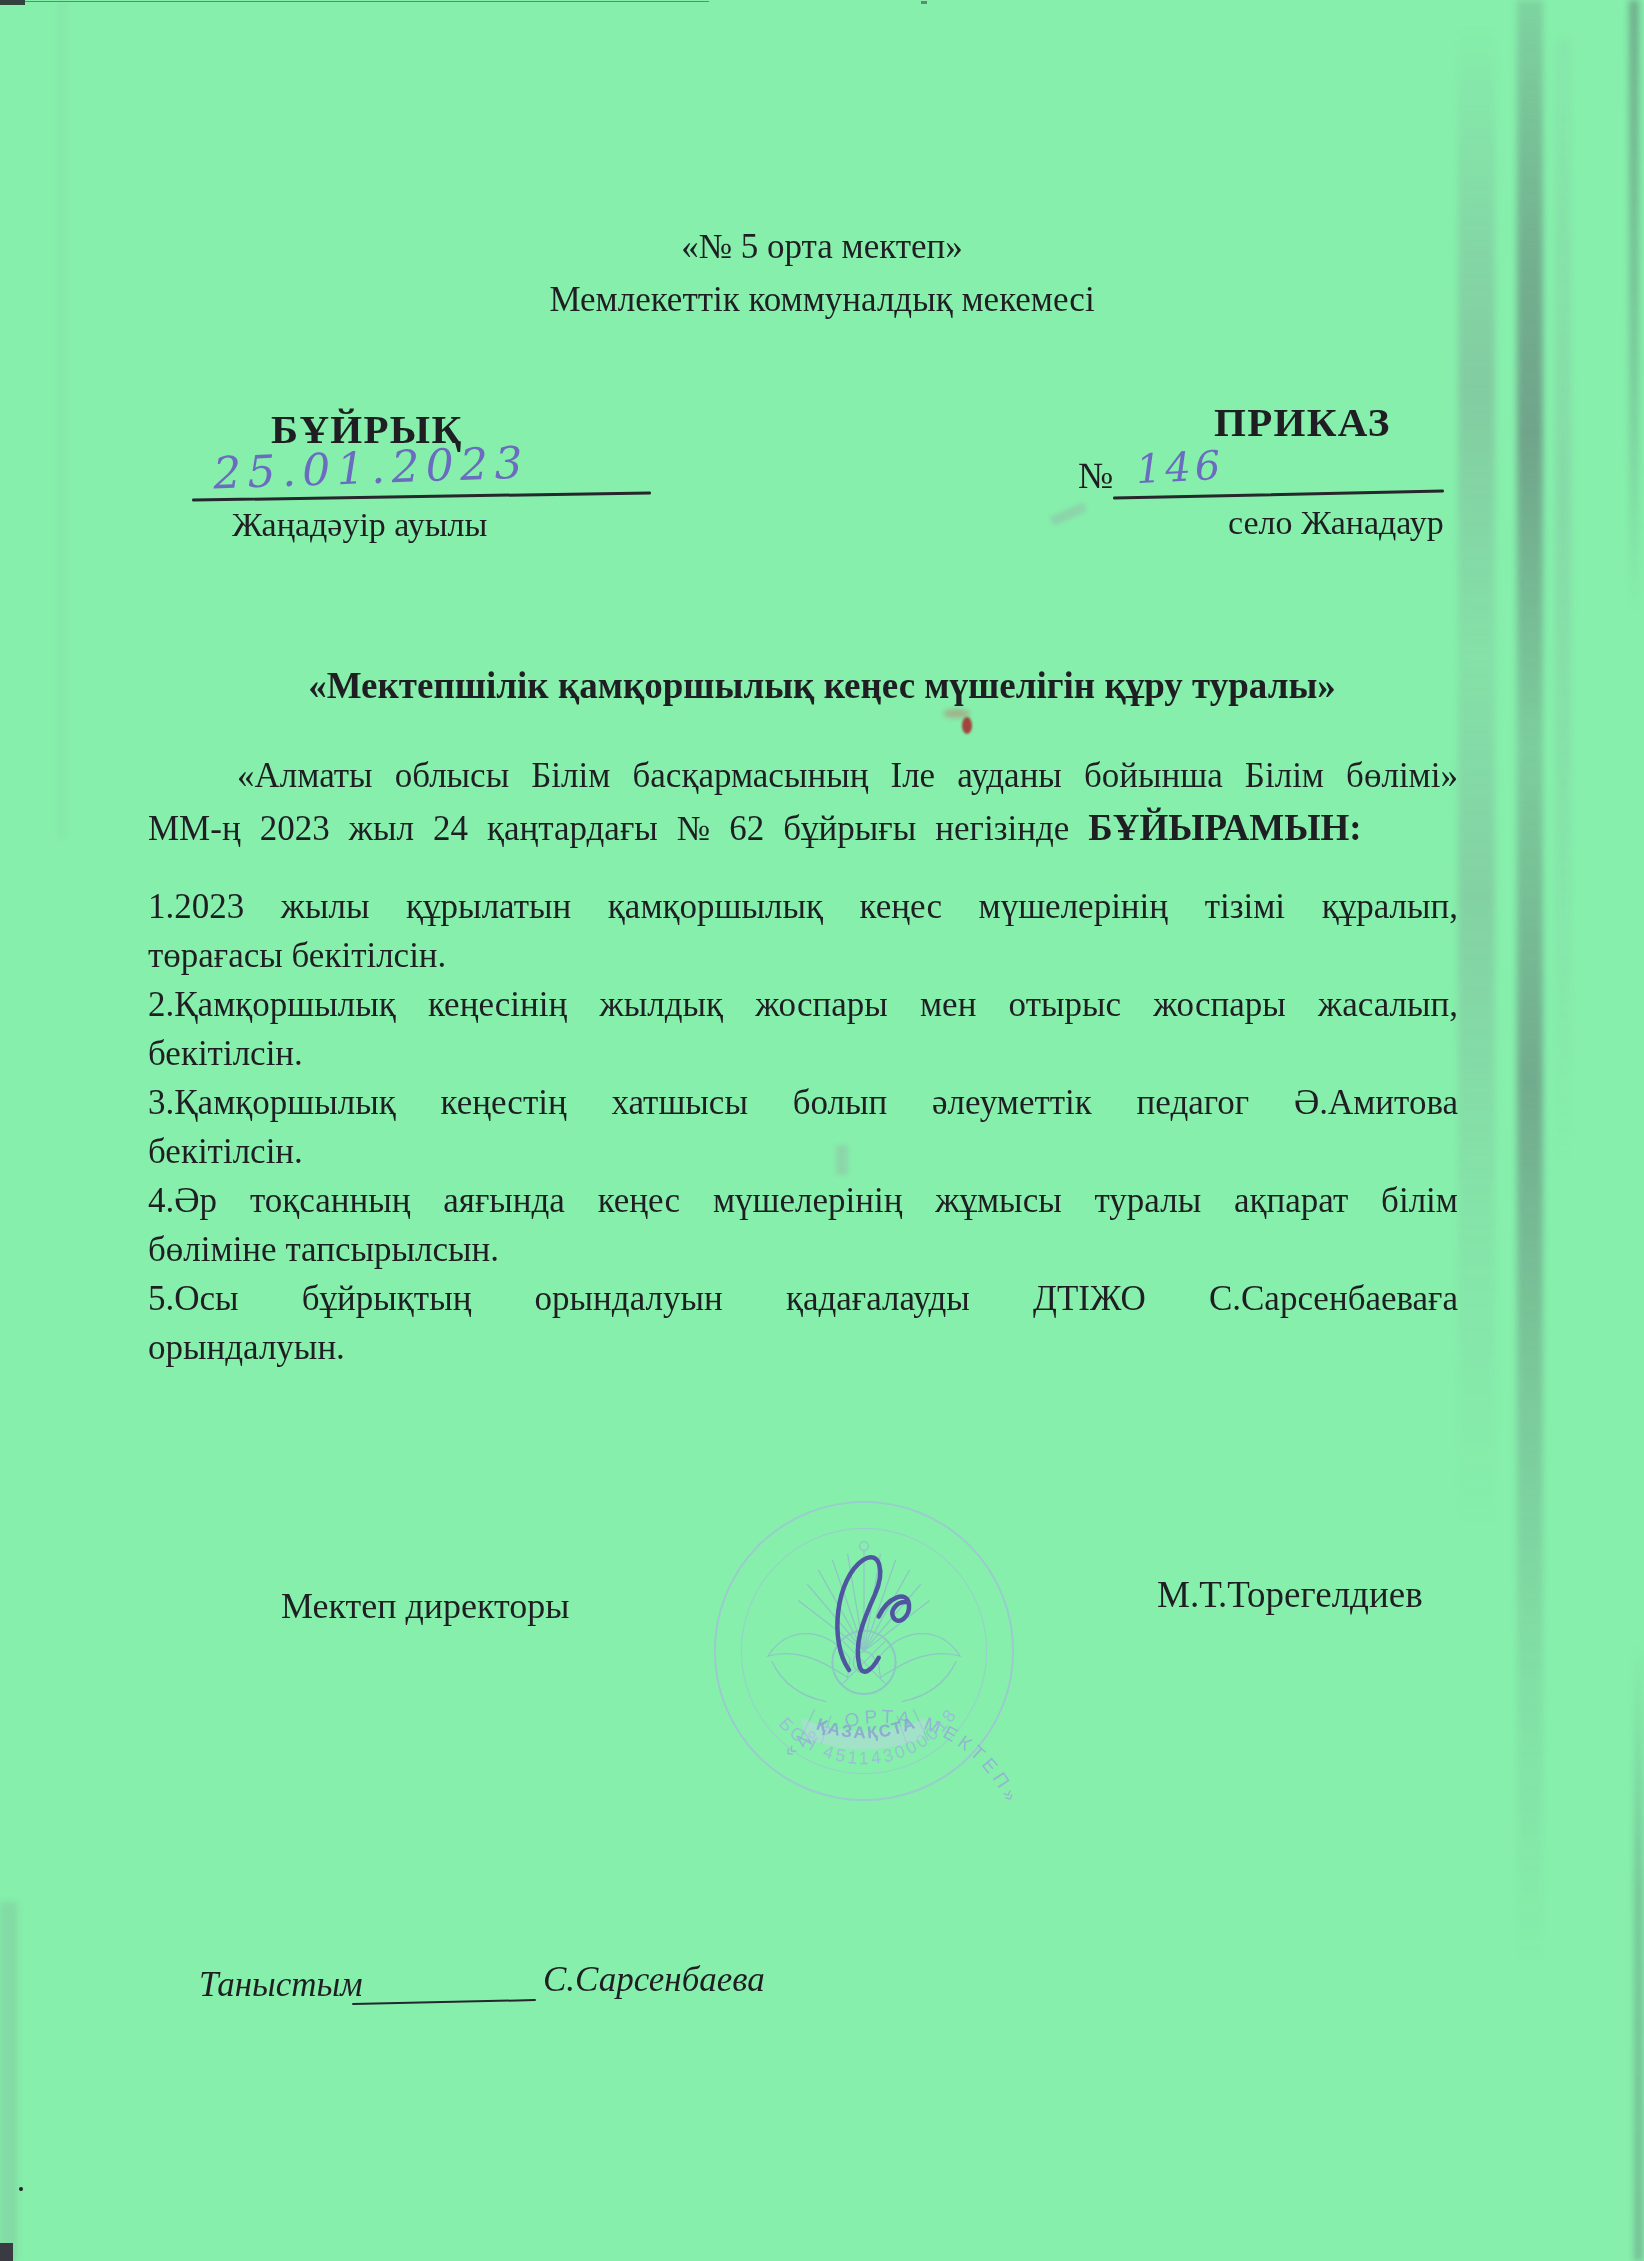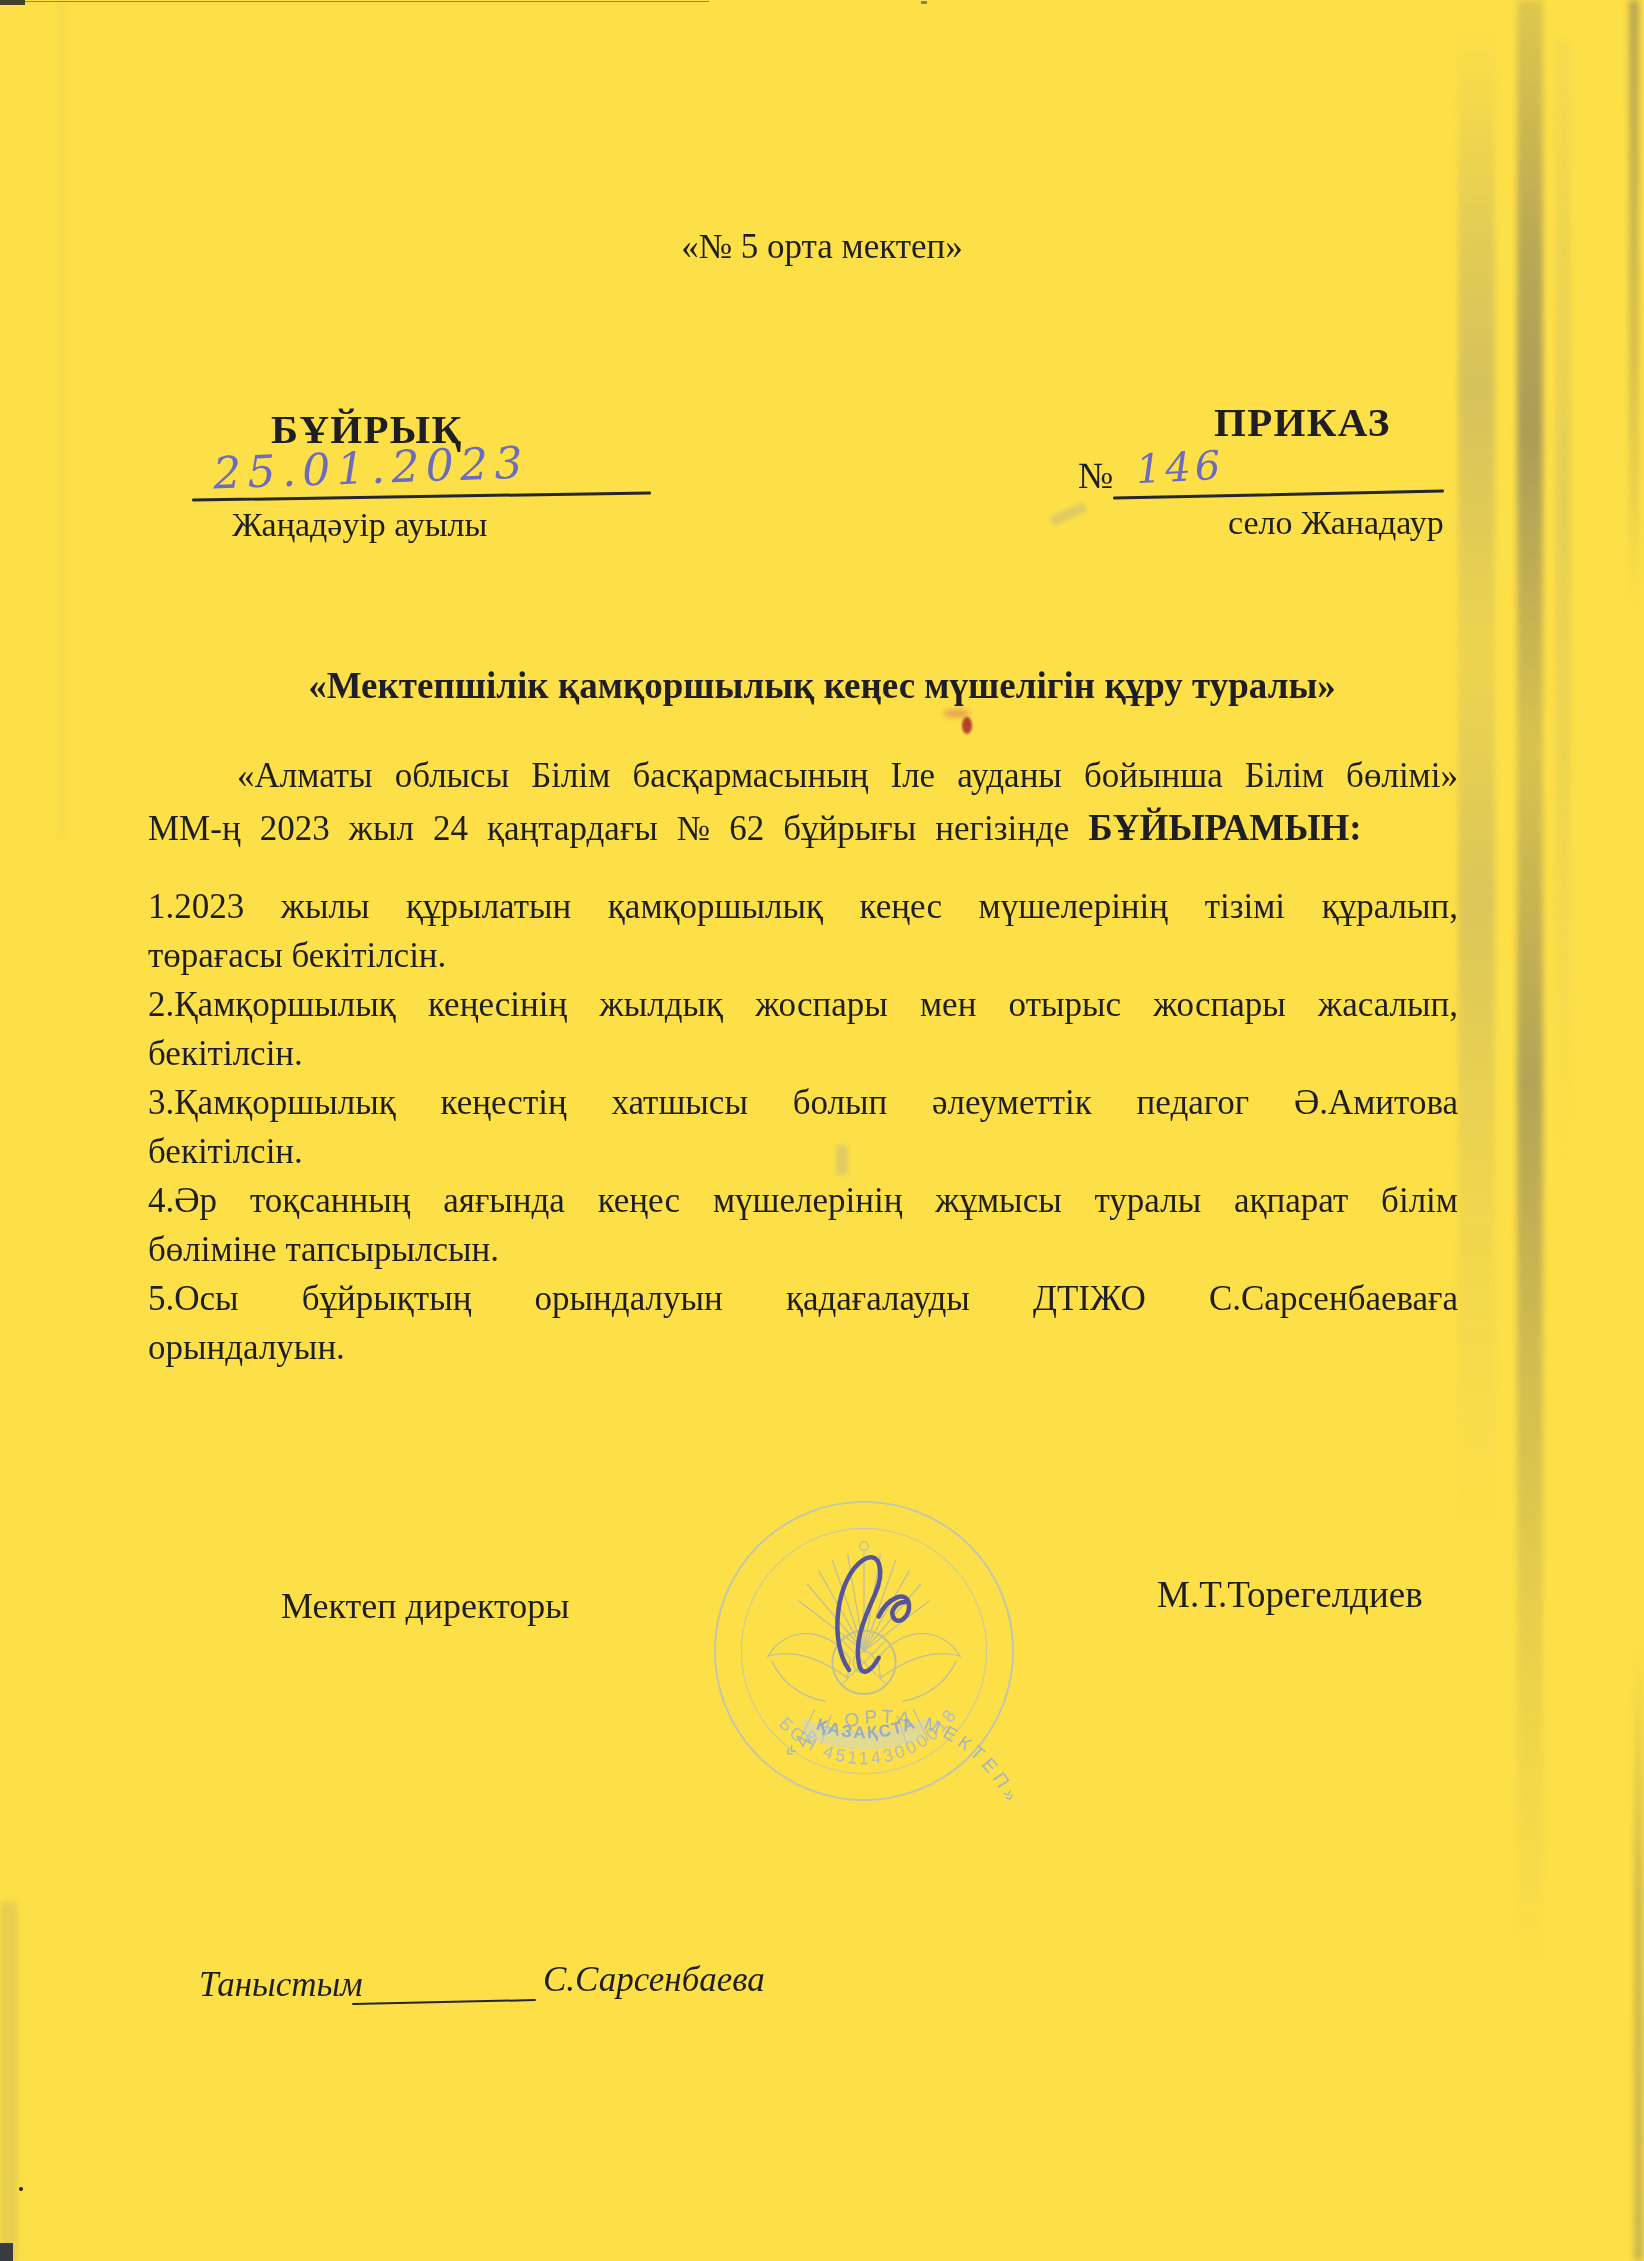"«№ 5 орта мектеп»" .page { background: #fde047 -> #86efac }
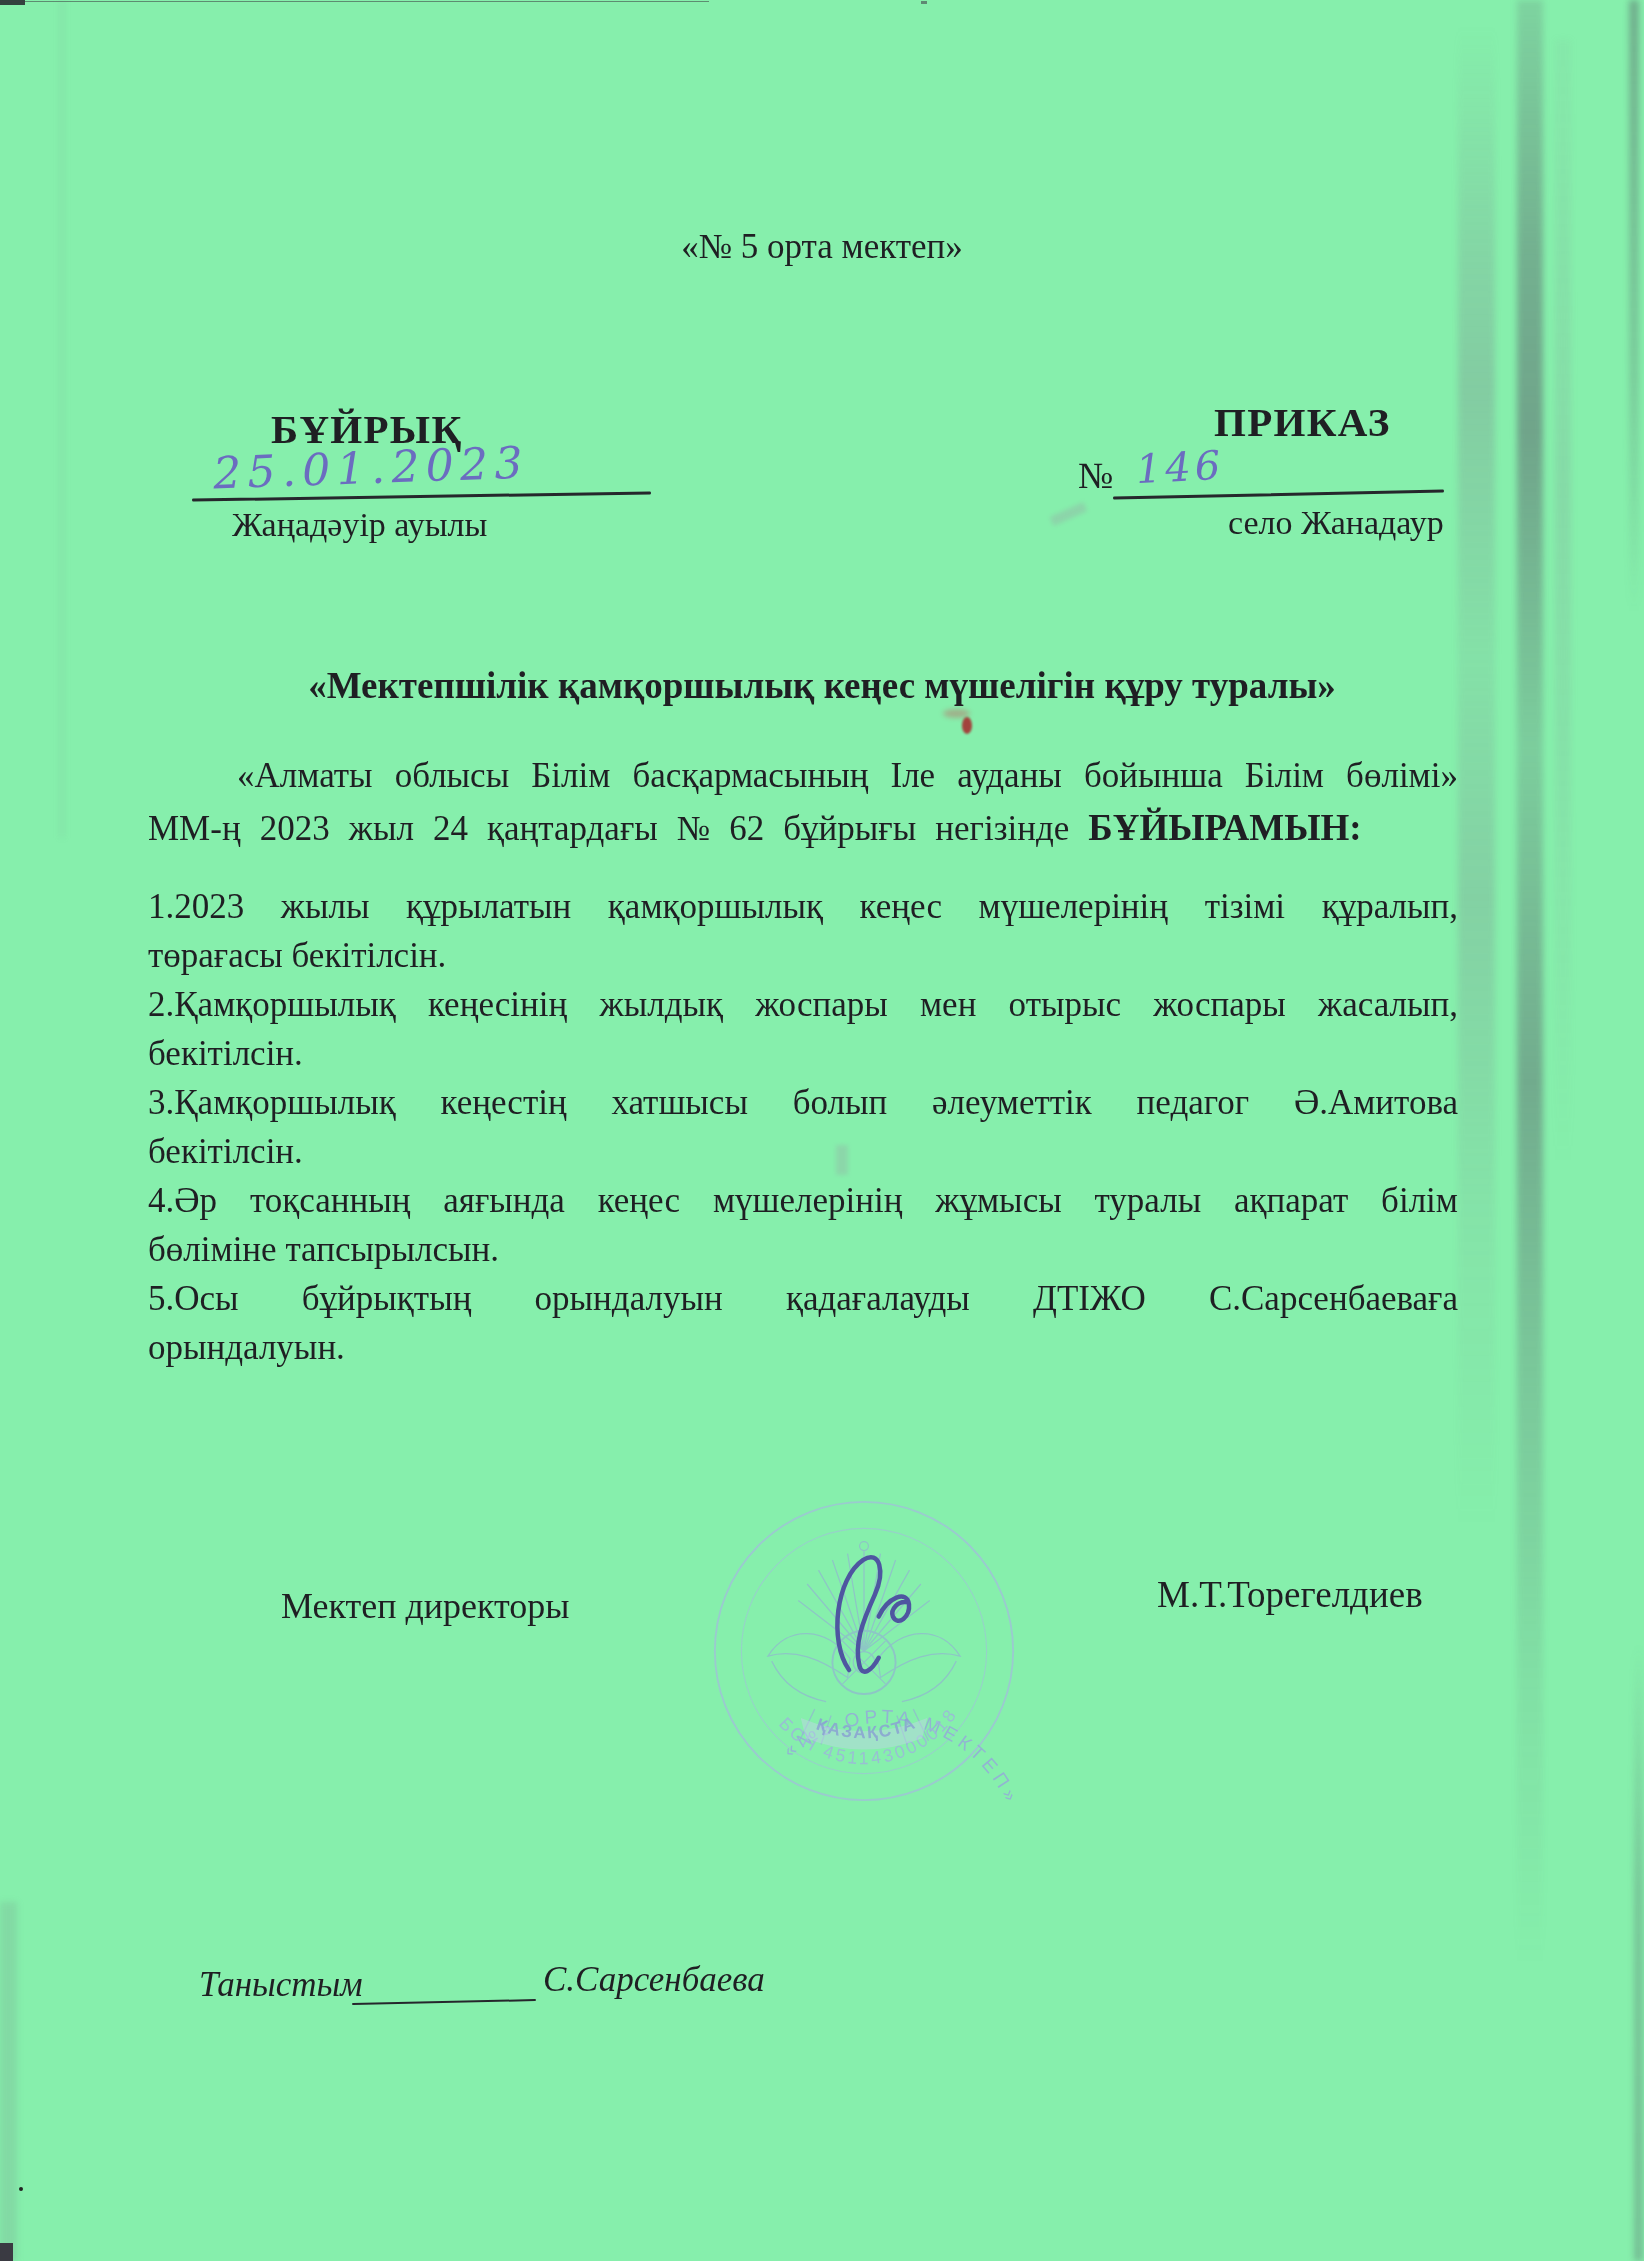"Мемлекеттік коммуналдық мекемесі" div.abs { html: none -> <div>Мемлекеттік коммуналдық мекемесі</div> }
